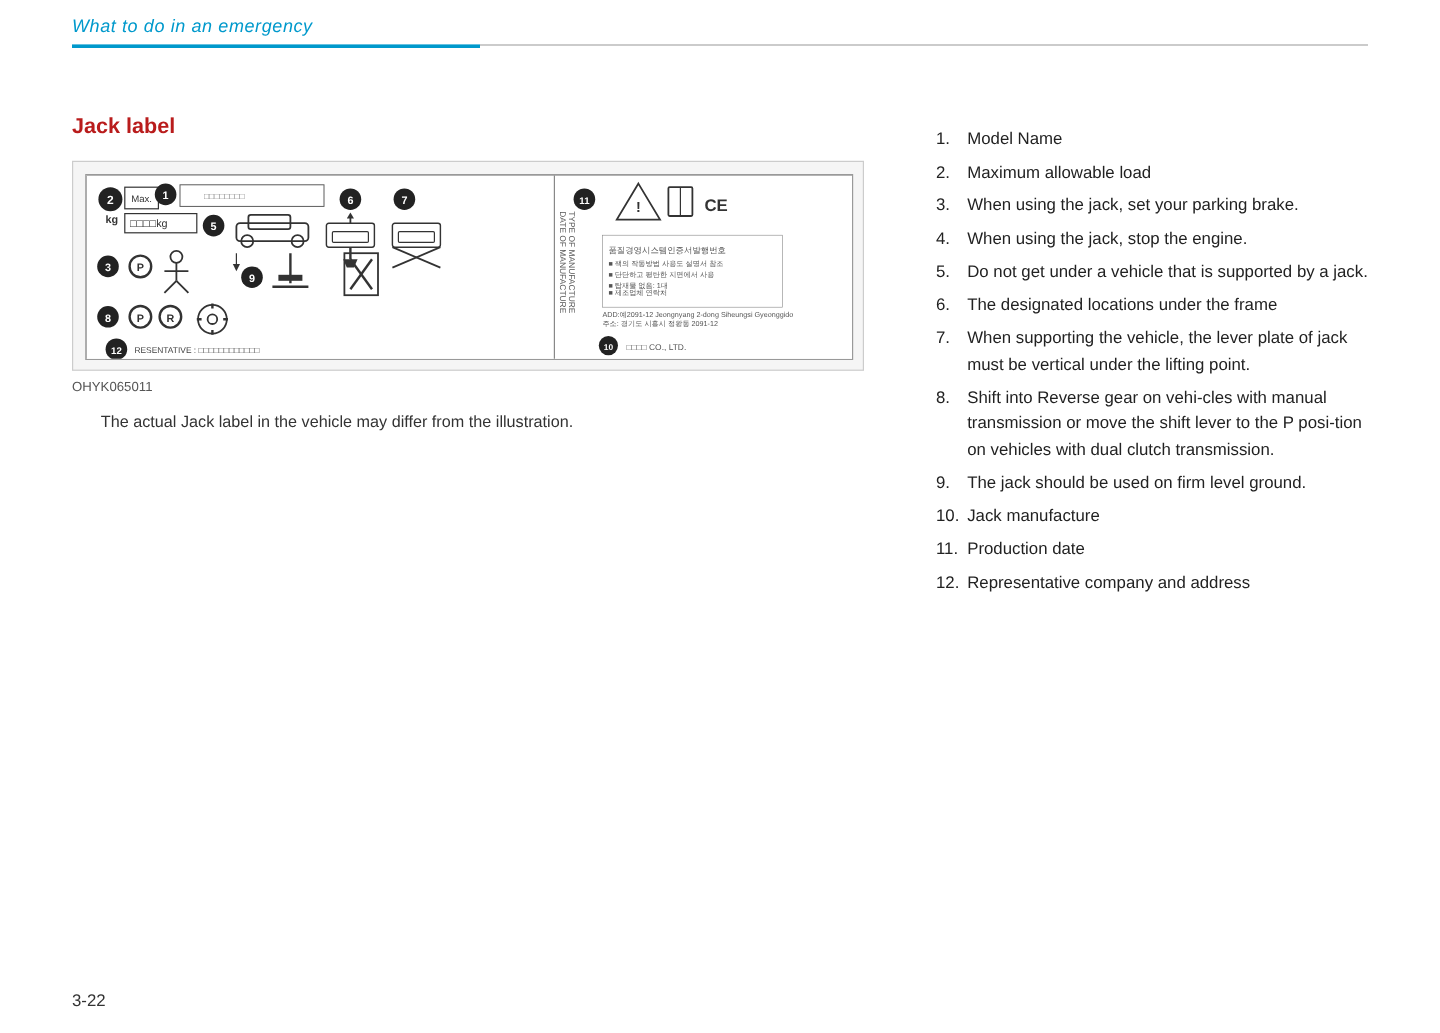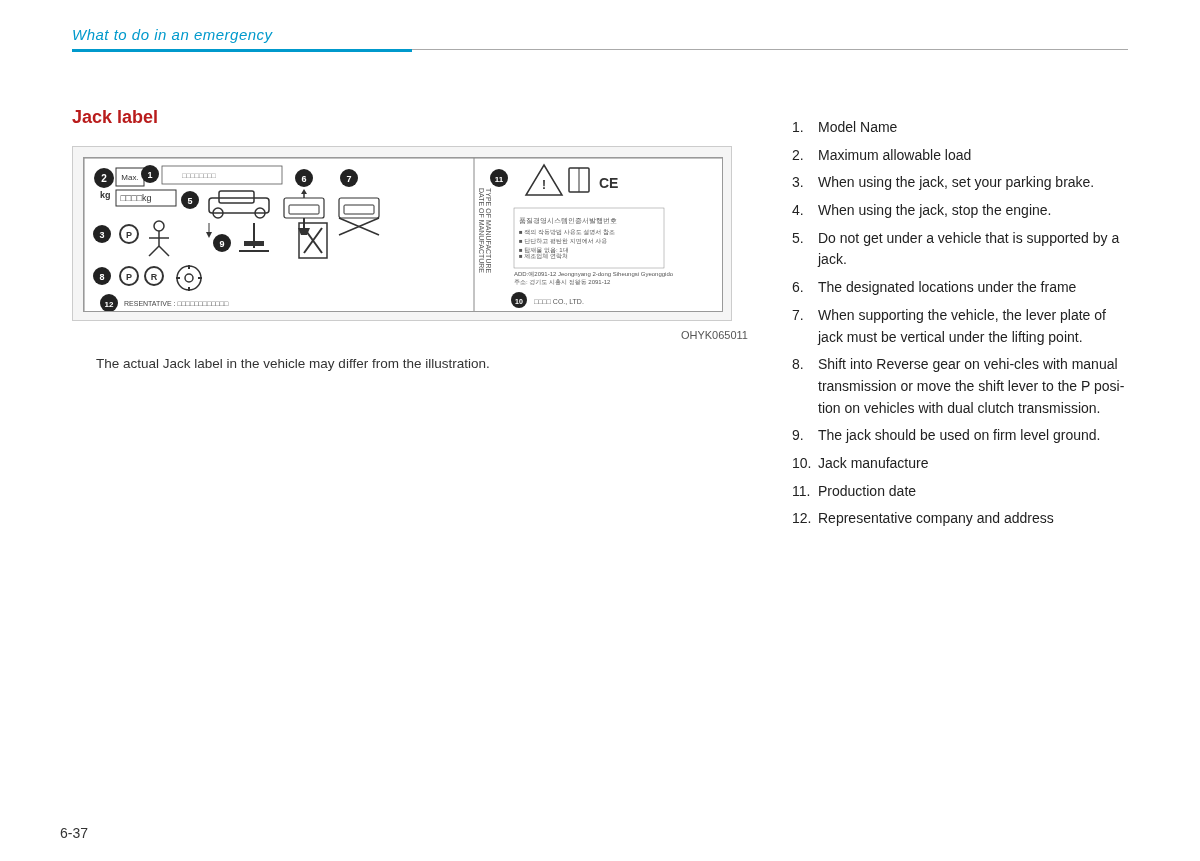"What to do in an" .page-container { padding: 12px -> 0 }
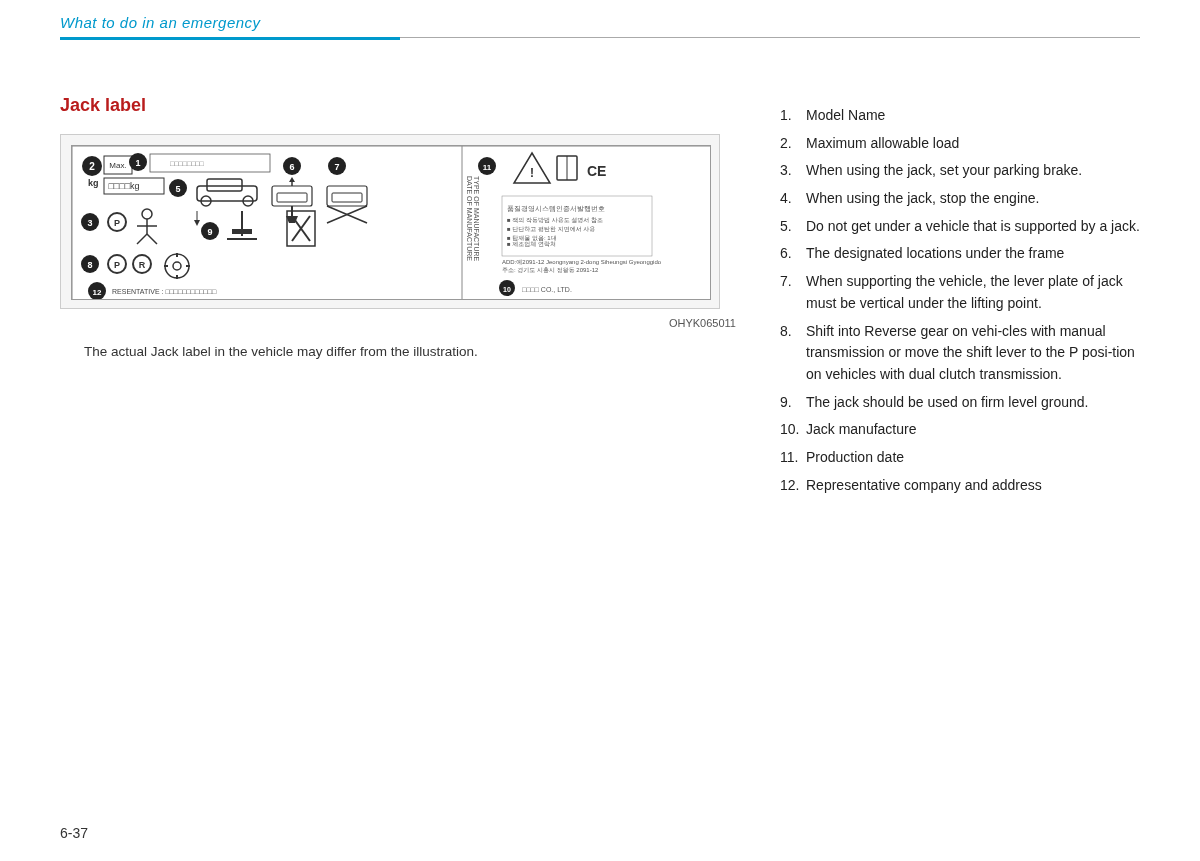"OHYK065011" .image-caption { text-align: right -> none }
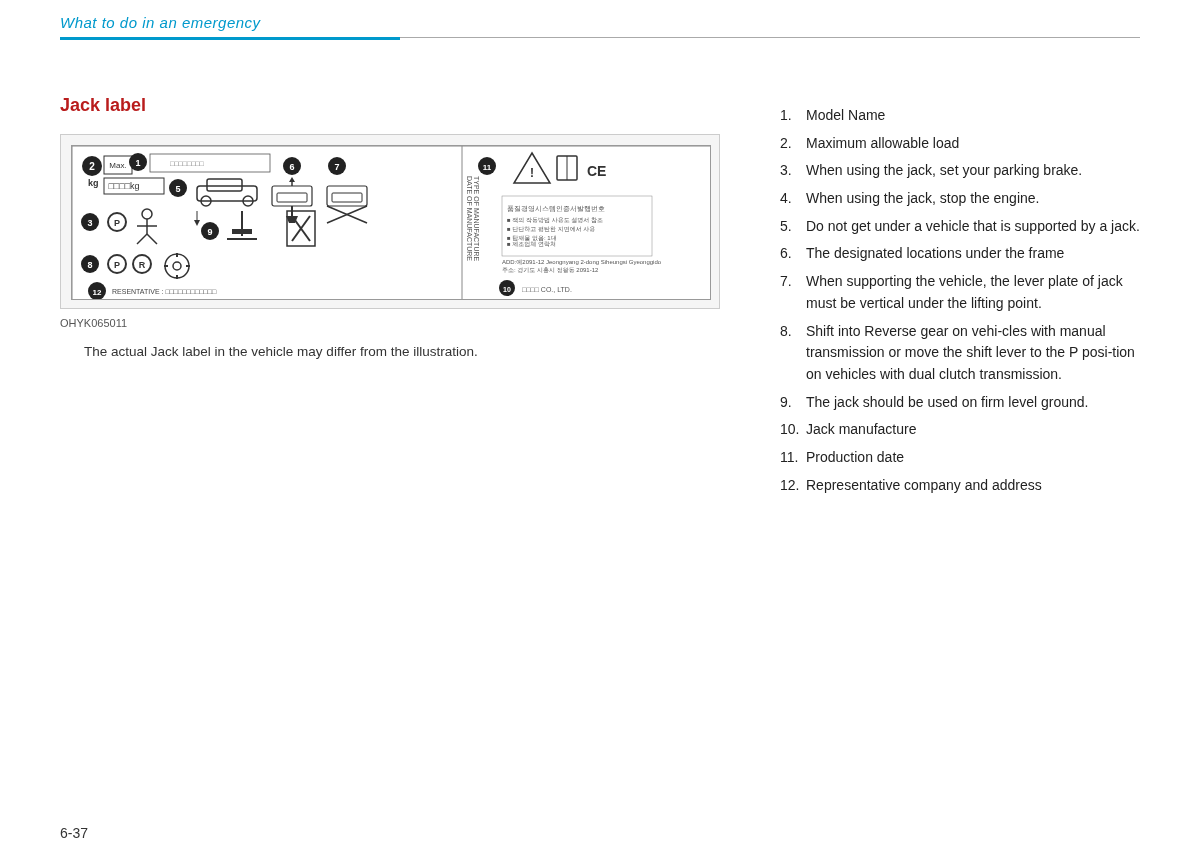"6-37" span { text: 6-37 -> 3-22 }
